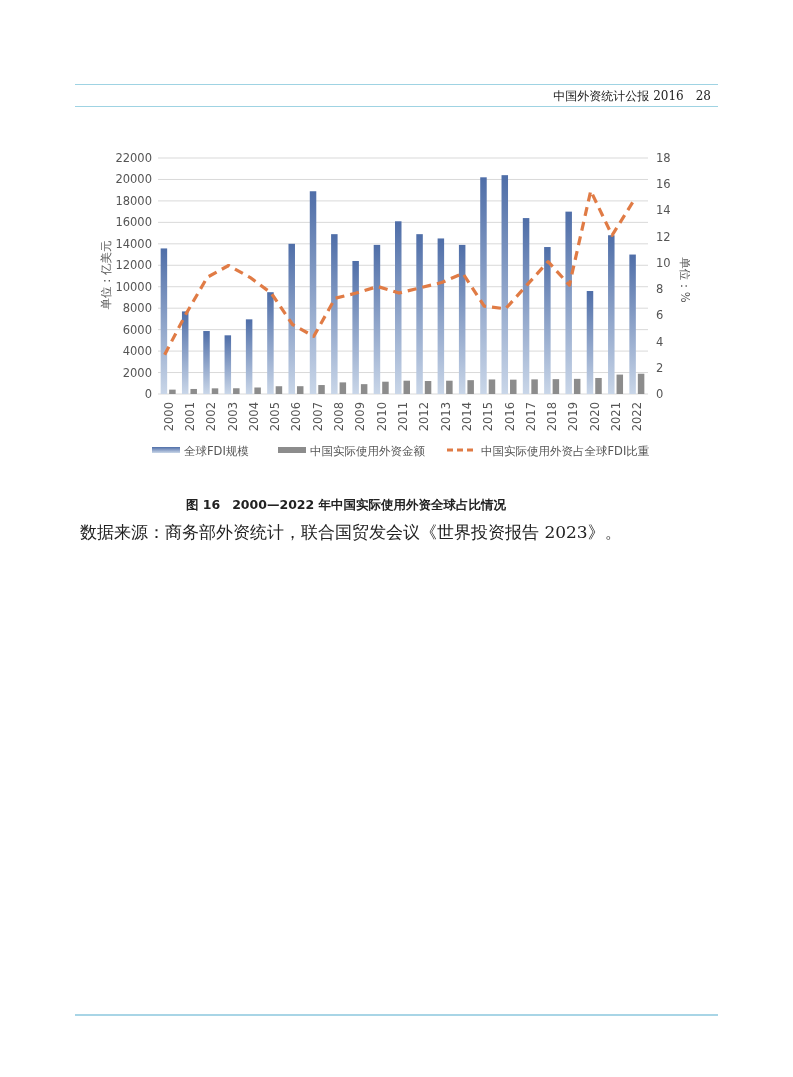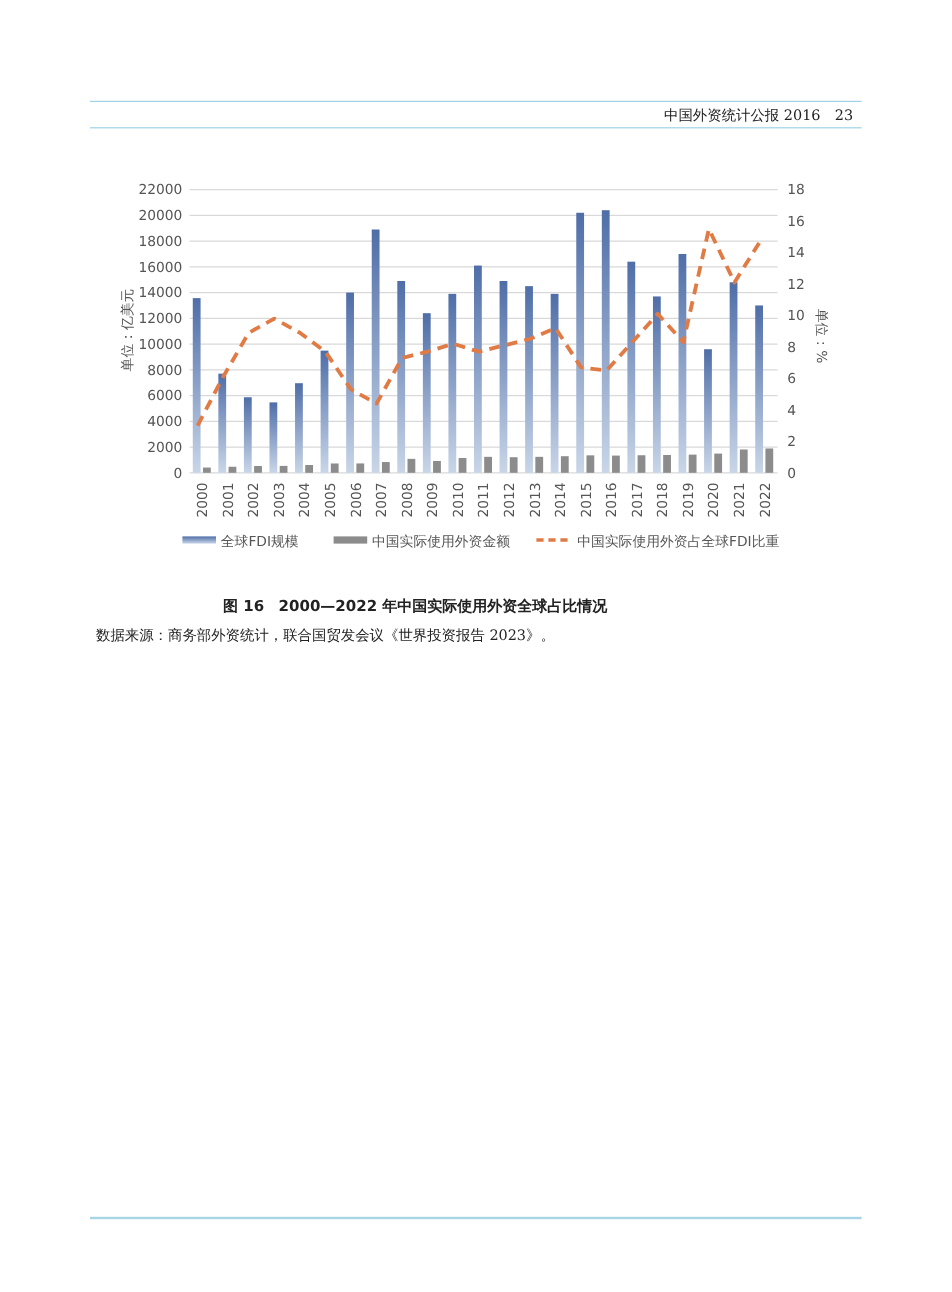"23" span.page-num { text: 23 -> 28 }
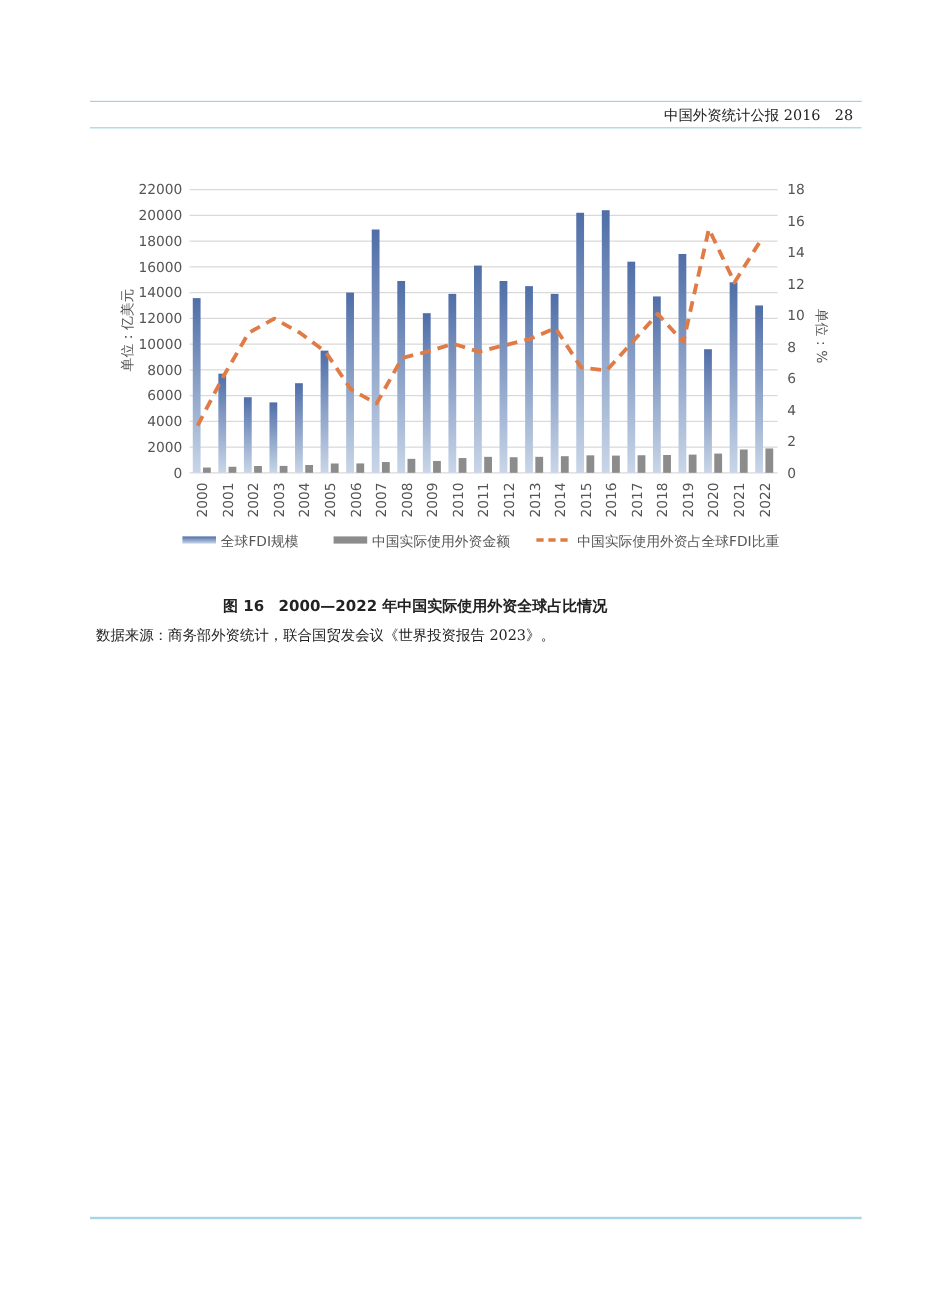"数据来源：商务部外资统计，联合国贸发会议《世界投资报告 2023》。" .source { font-size: 12px -> 17px }
